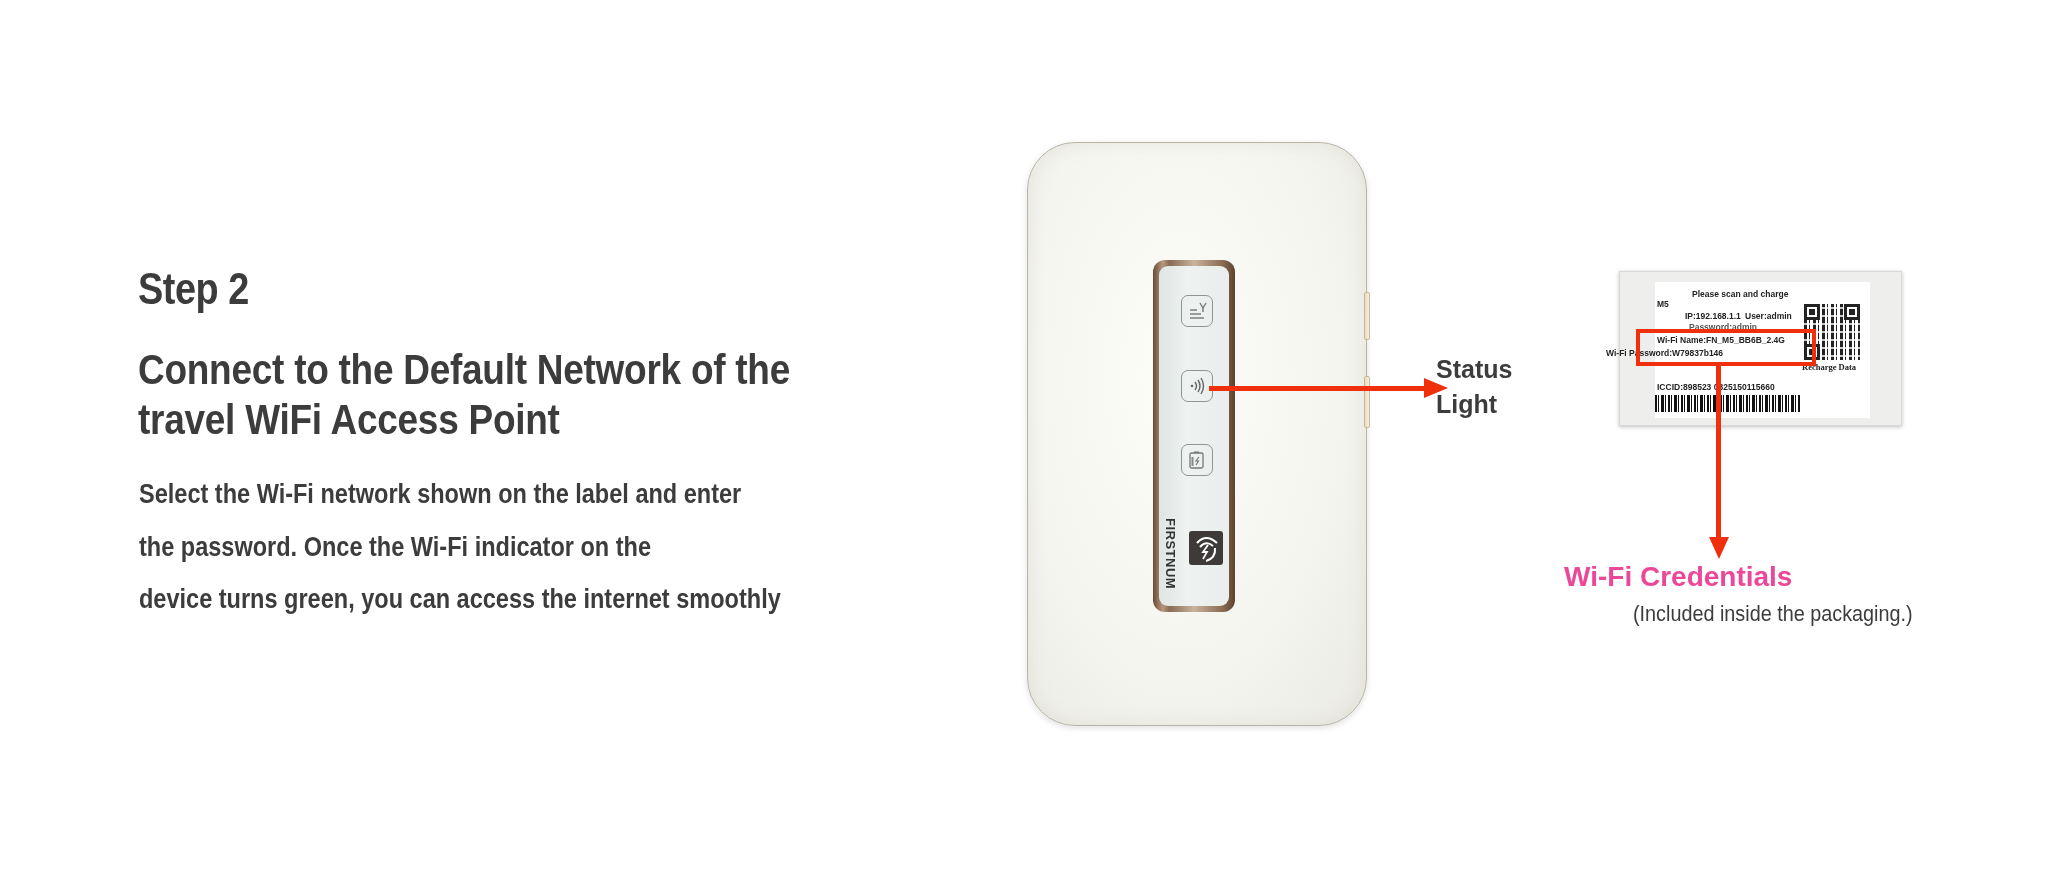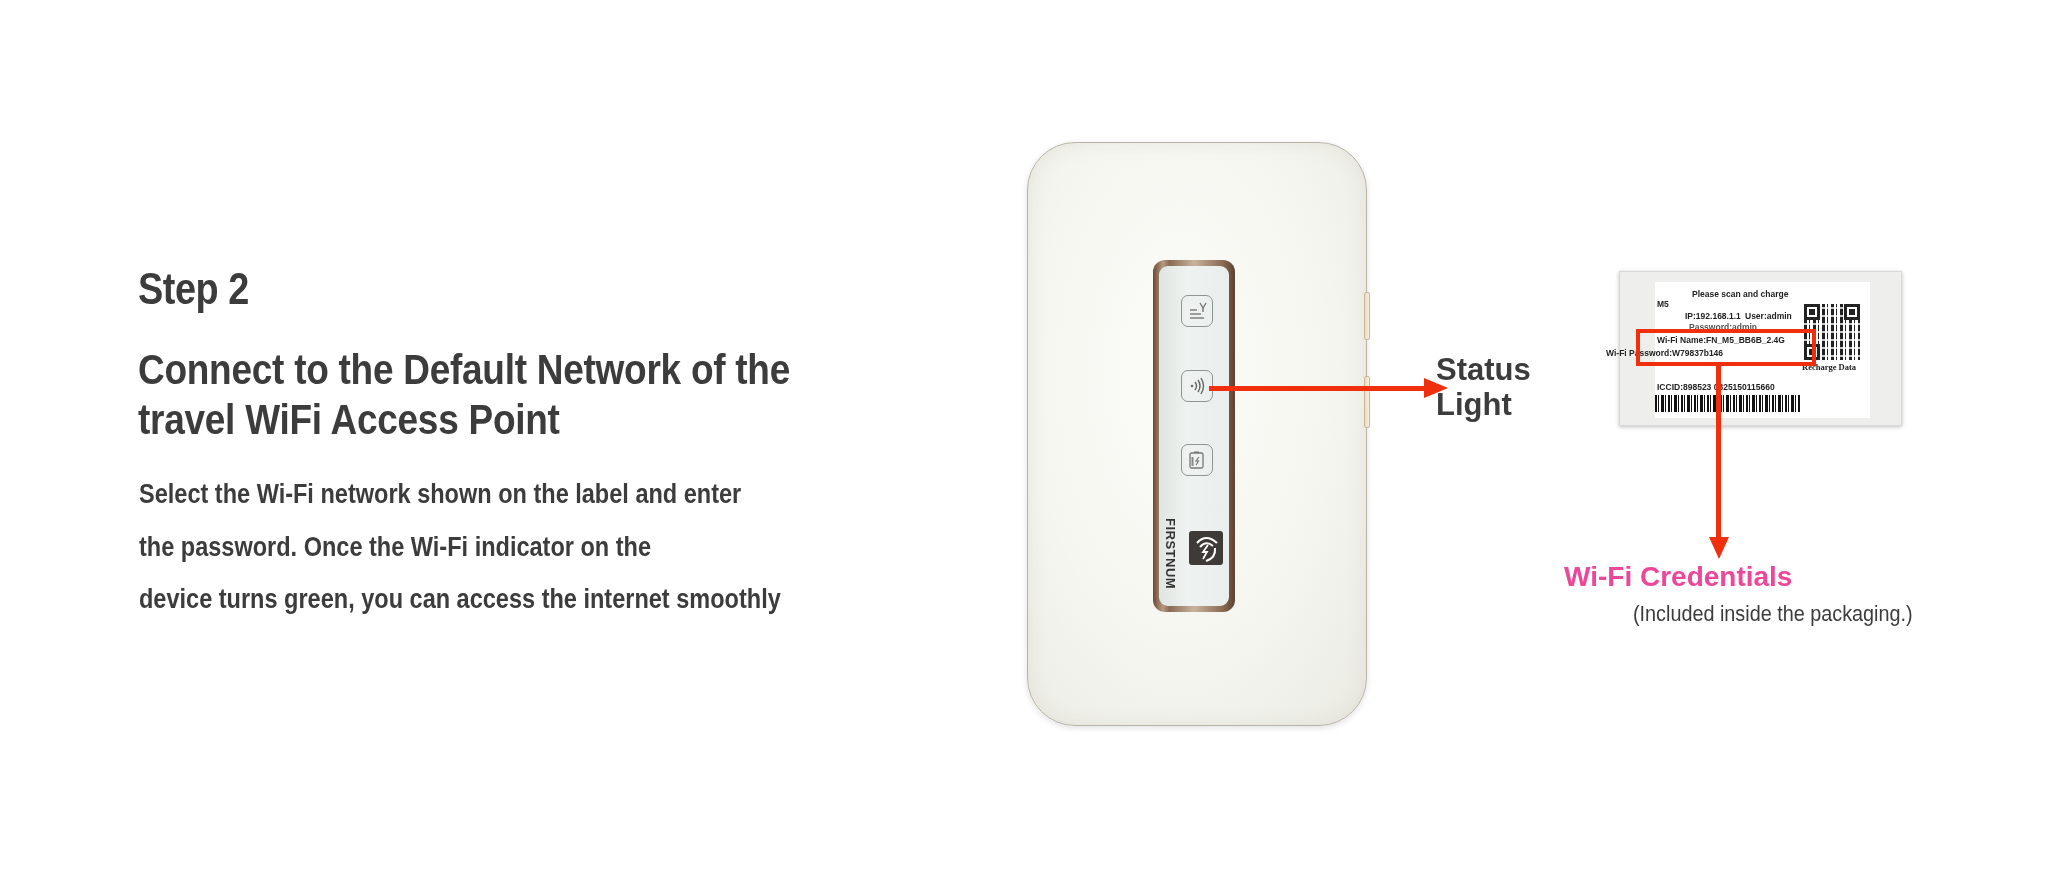"Status" .status-label { font-size: 31px -> 25px }
